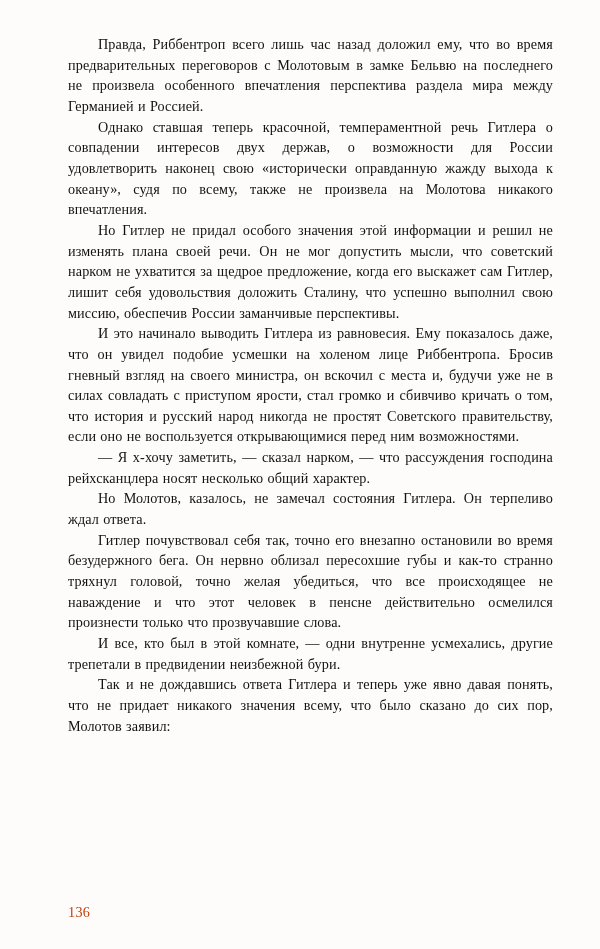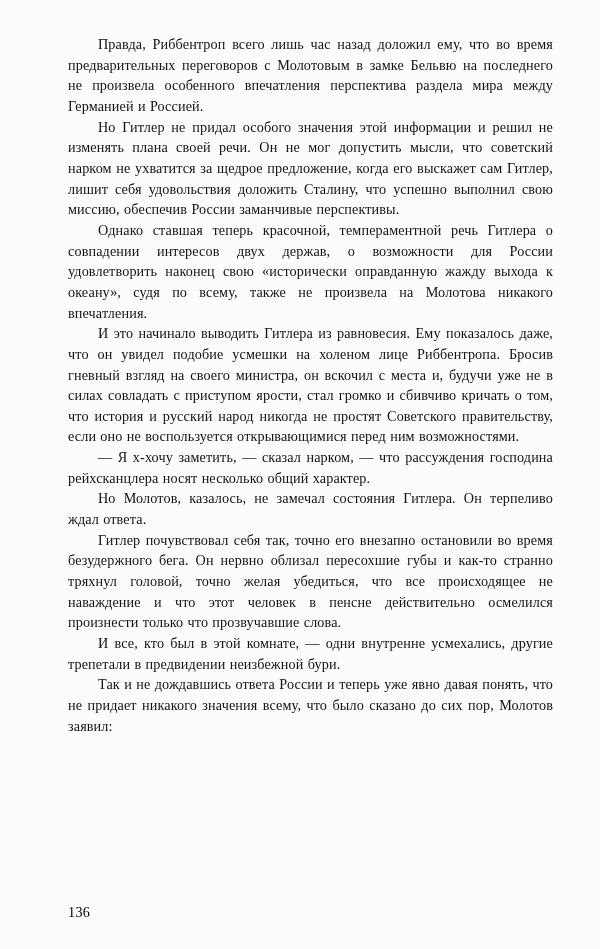"Но Гитлер не придал особого" p.para { order: before "Однако ставшая теперь красочной," -> after "Однако ставшая теперь красочной," }
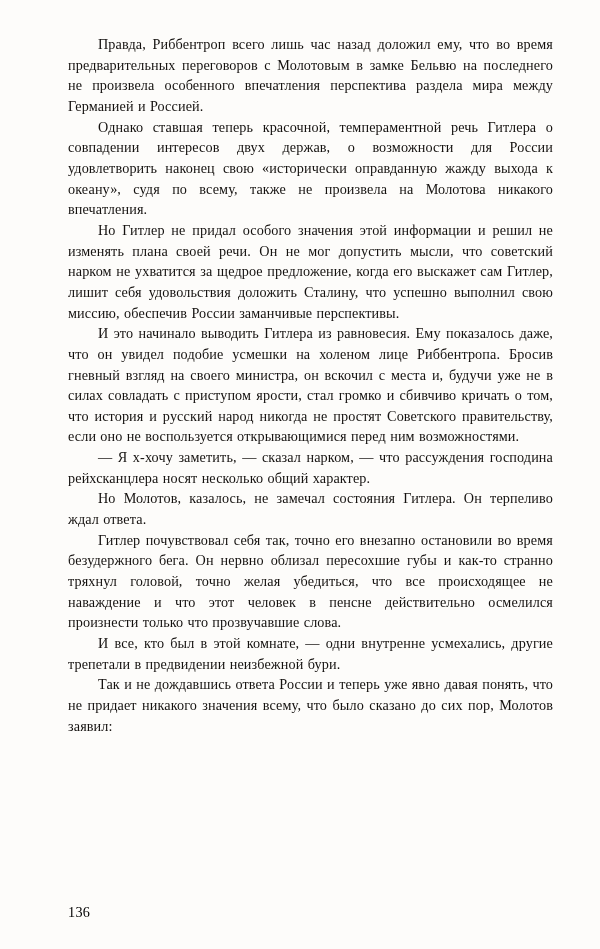"Так и не дождавшись ответа" p.para { text: России -> Гитлера }
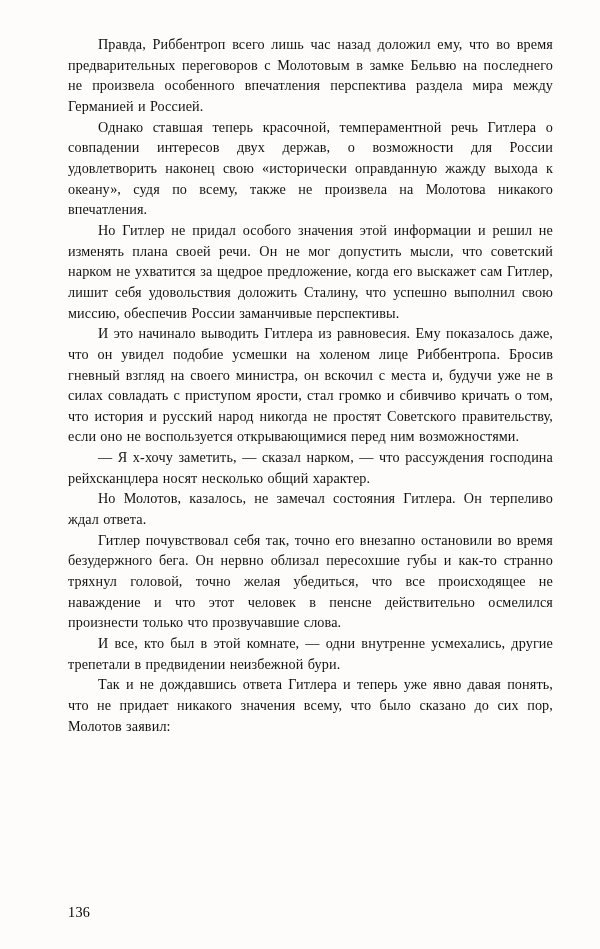"136" .page-number { color: #000000 -> #c2410c }
